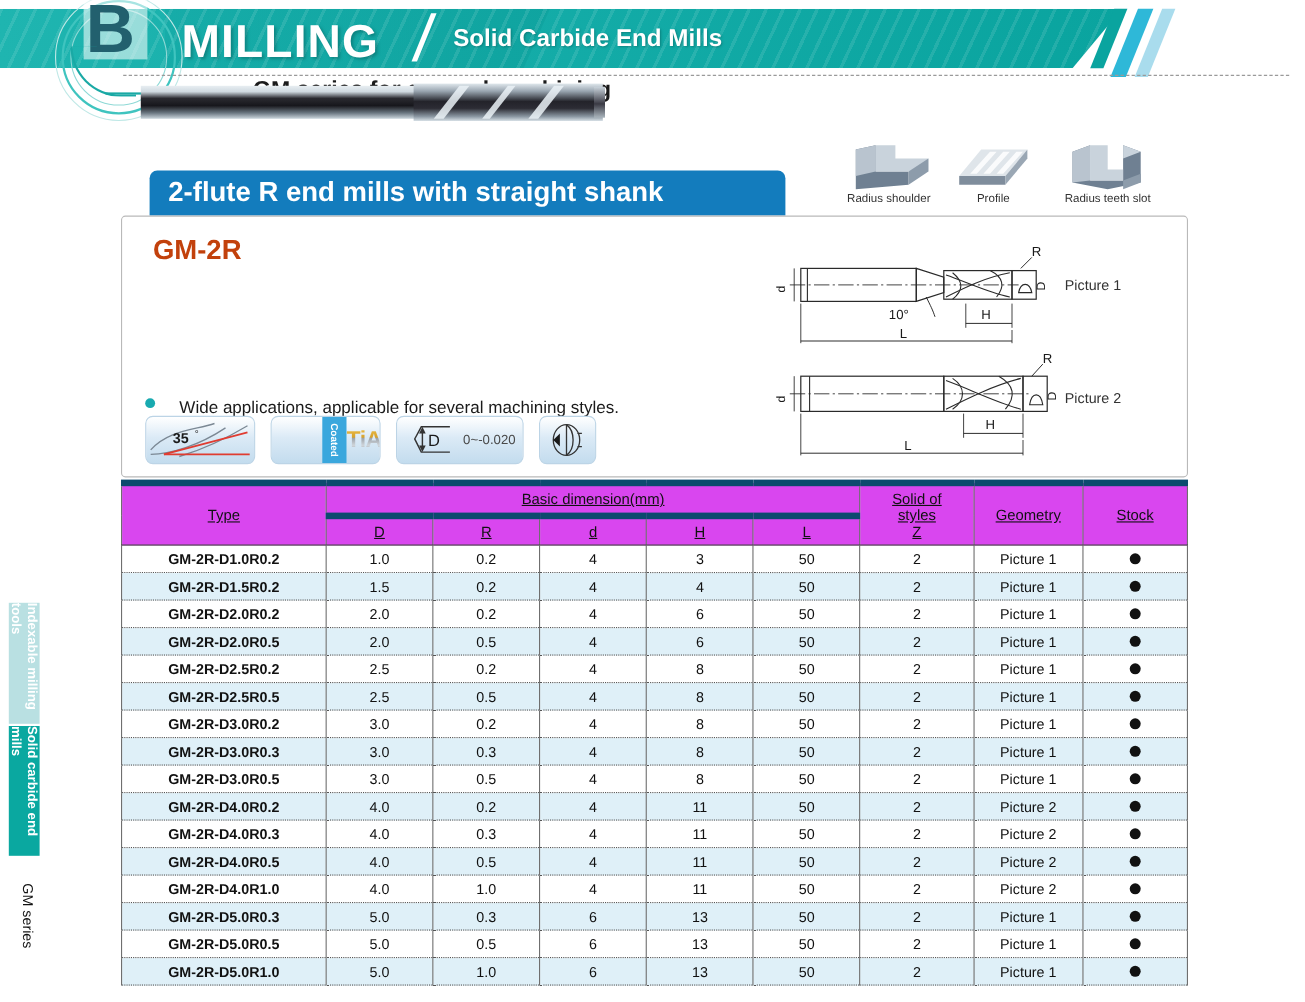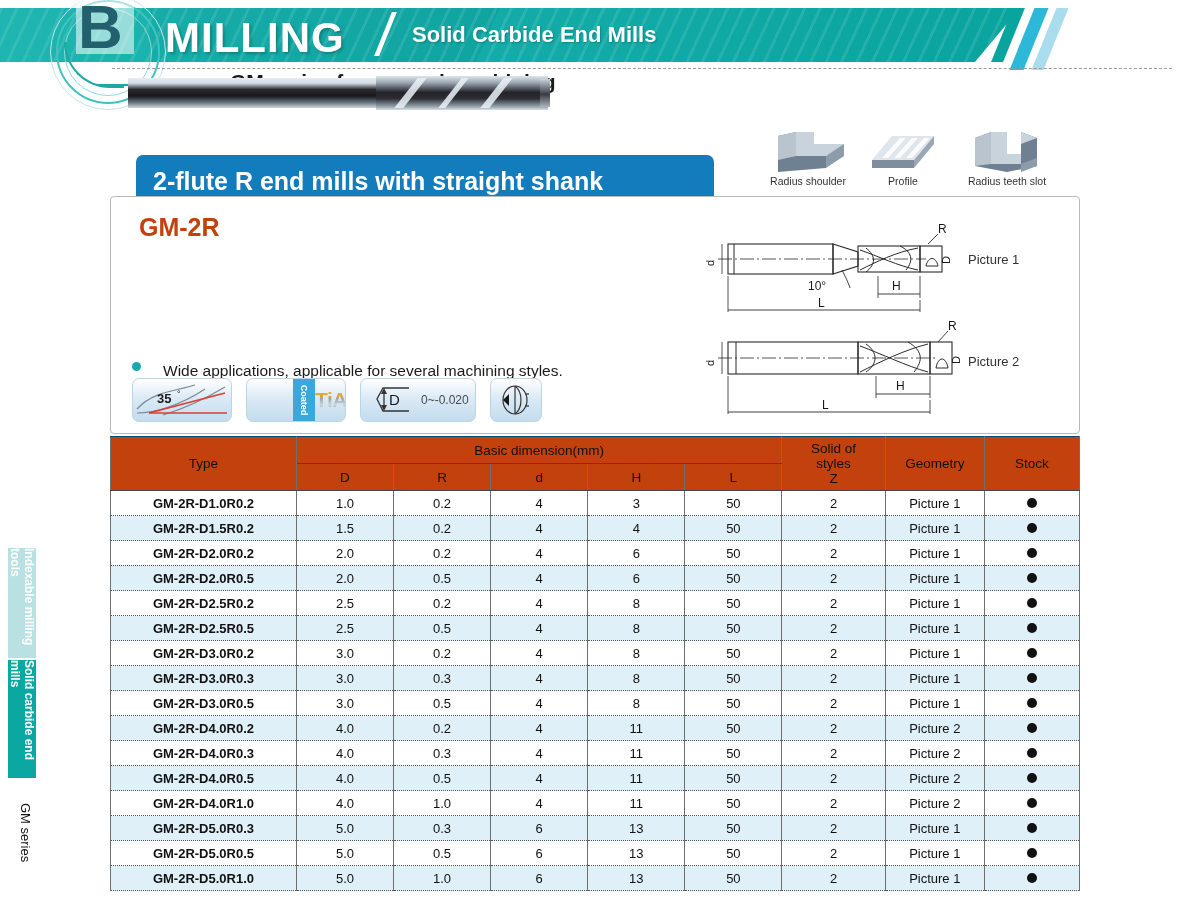"2-flute R end mills with" .blue-tab { align-items: flex-end -> center }
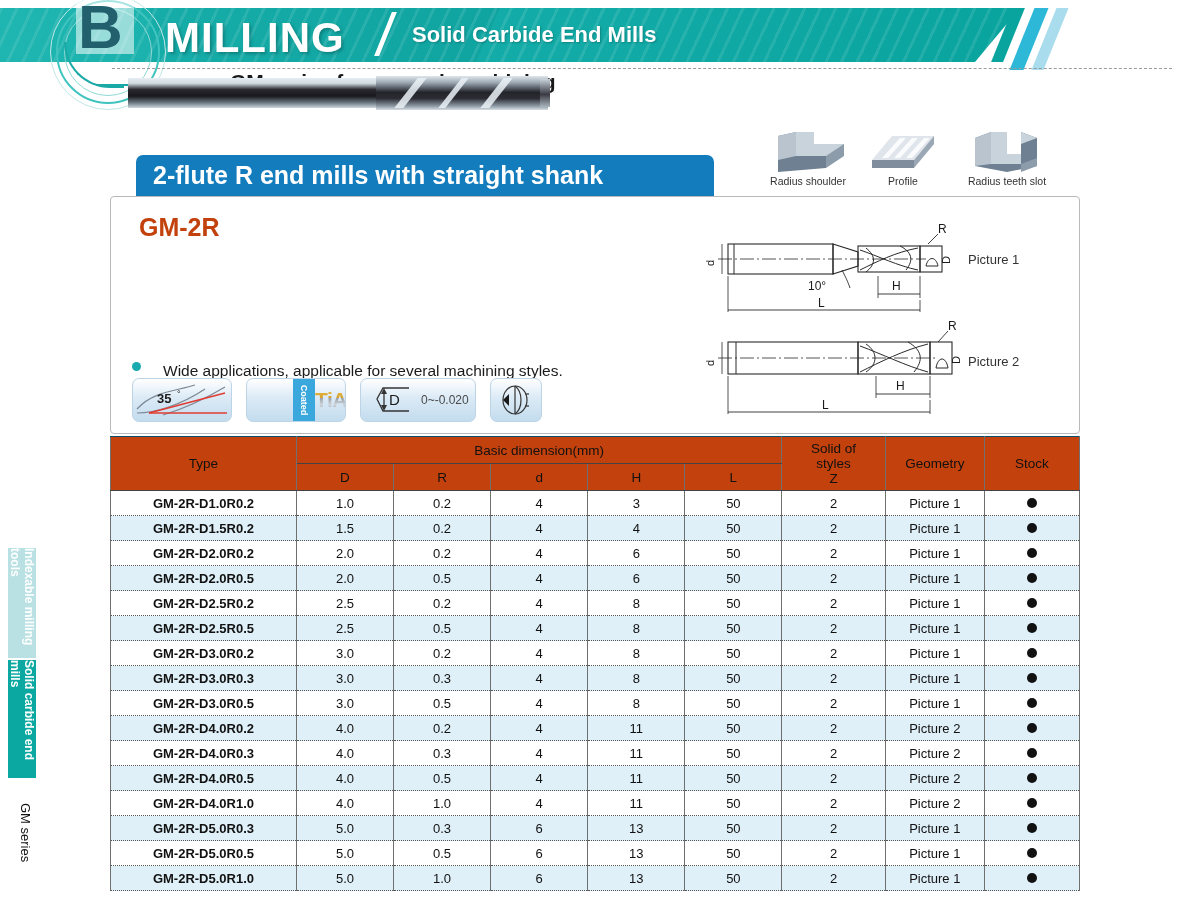"Basic dimension(mm)" table.spec thead th { background: #c2410c -> #d946ef; border-top: 1px solid #0c4a6e -> 6px solid #0c4a6e; text-decoration: none -> underline }
